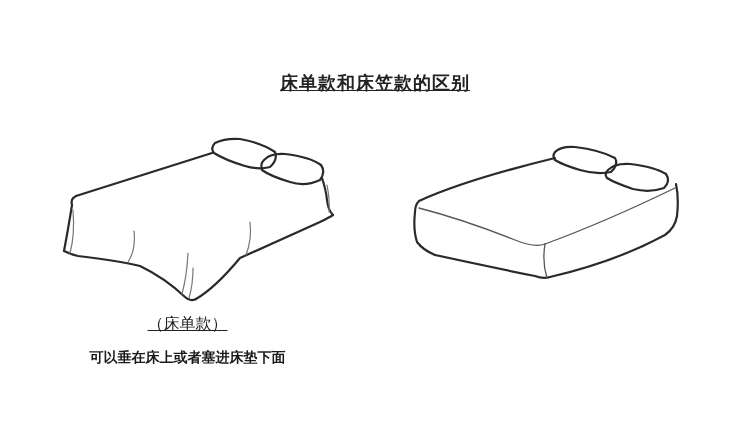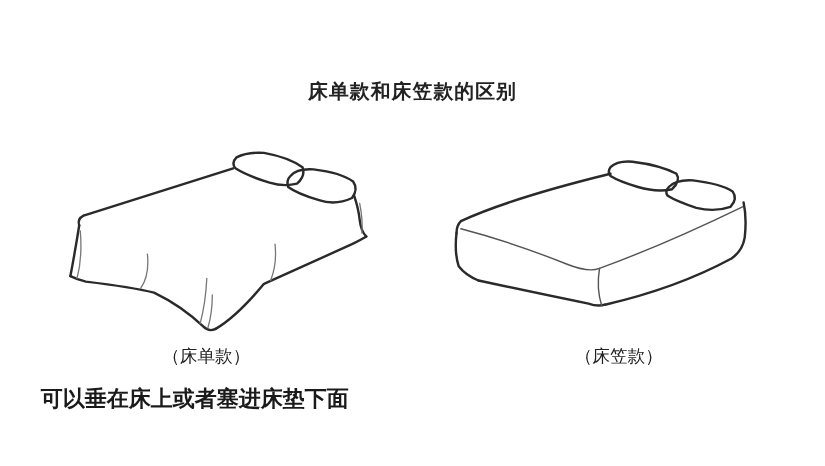"床单款和床笠款的区别" .title { text-decoration: none -> underline }
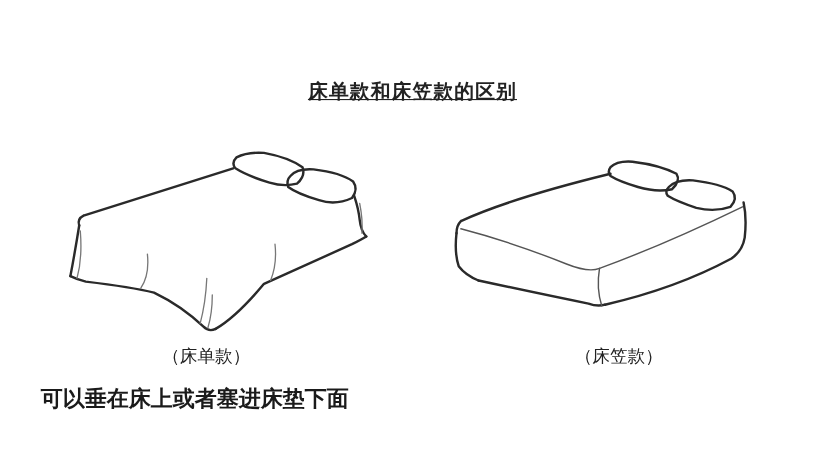"（床单款）" .label { text-decoration: none -> underline }
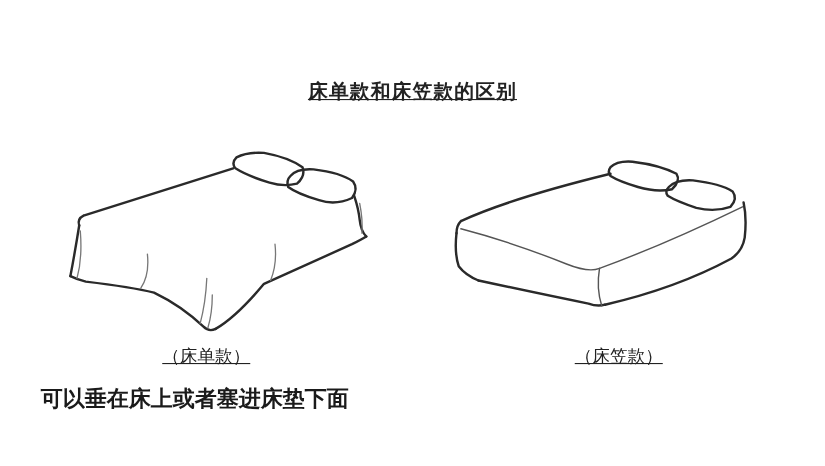"（床笠款）" div.label { html: <div>（床笠款）</div> -> none }
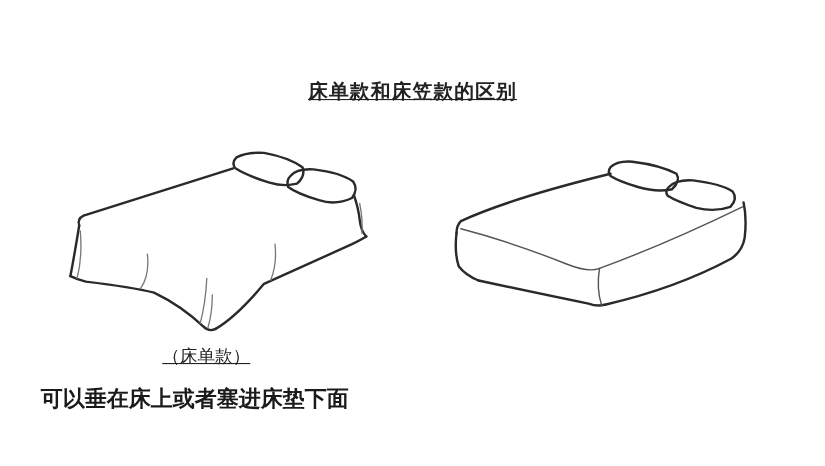"可以垂在床上或者塞进床垫下面" .desc { font-size: 20px -> 14px; padding-left: 37px -> none; text-align: none -> center }
